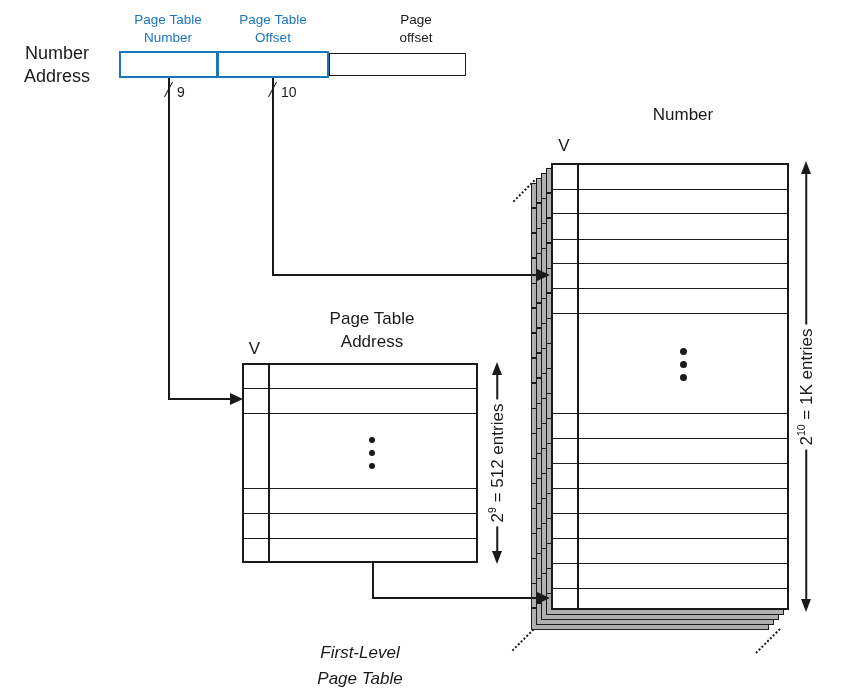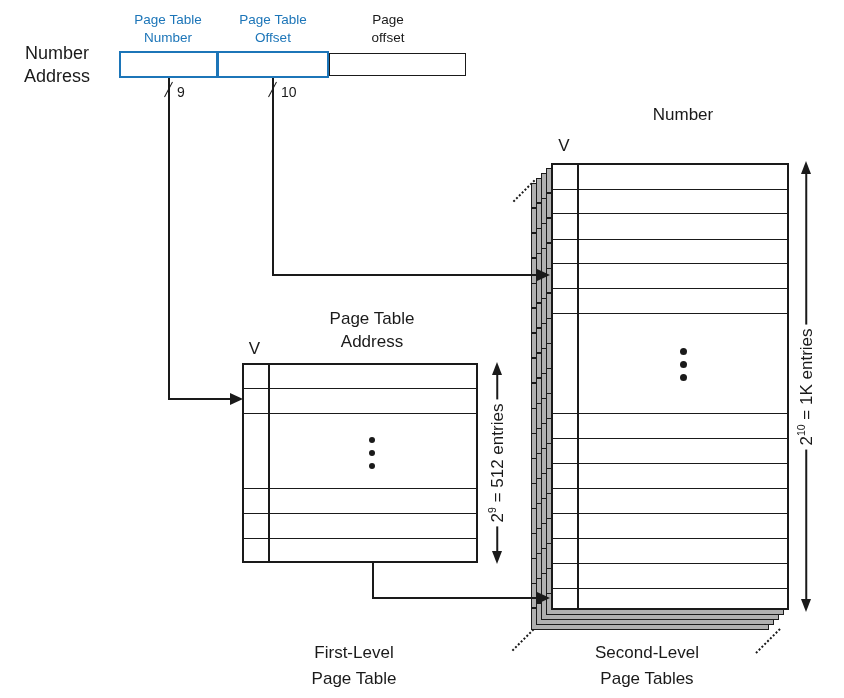"Page" div.abs { left: 338px -> 366px }
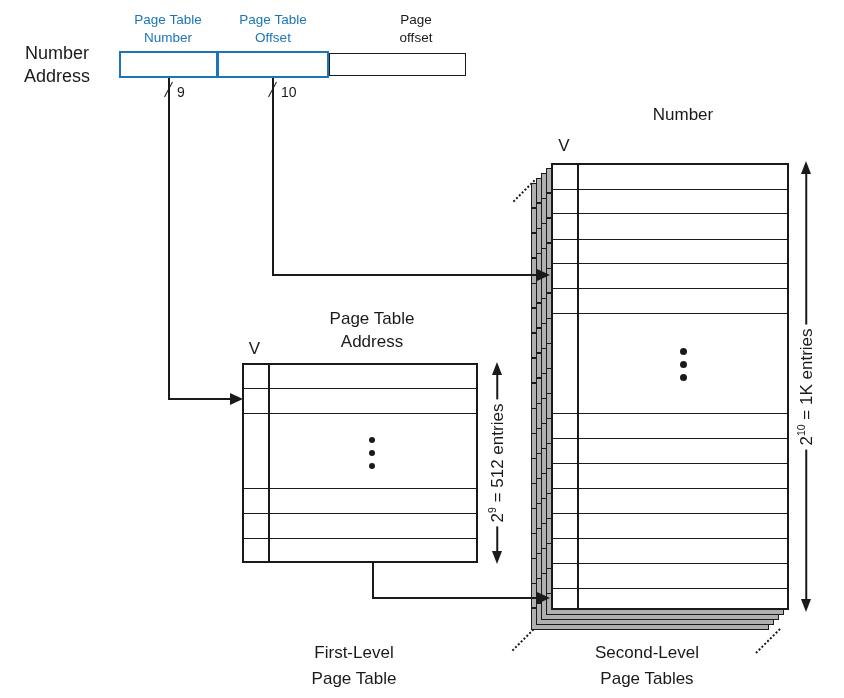"First-Level" div.abs { font-style: none -> italic; left: 269px -> 275px }
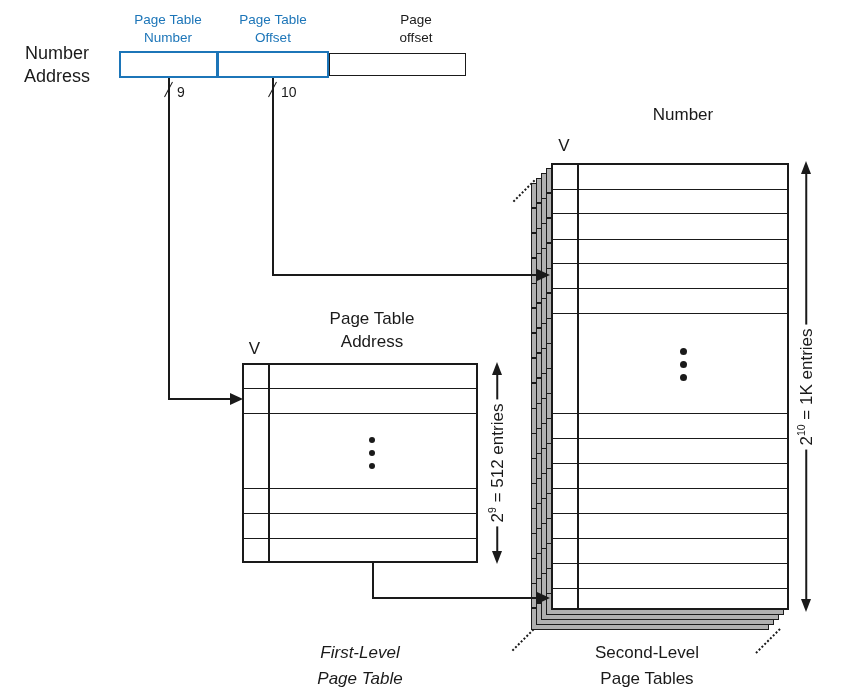"Second-Level" div.abs { html: <div> <div>Second-Level</div> <div>Page Tables</div> </div> -> none }
